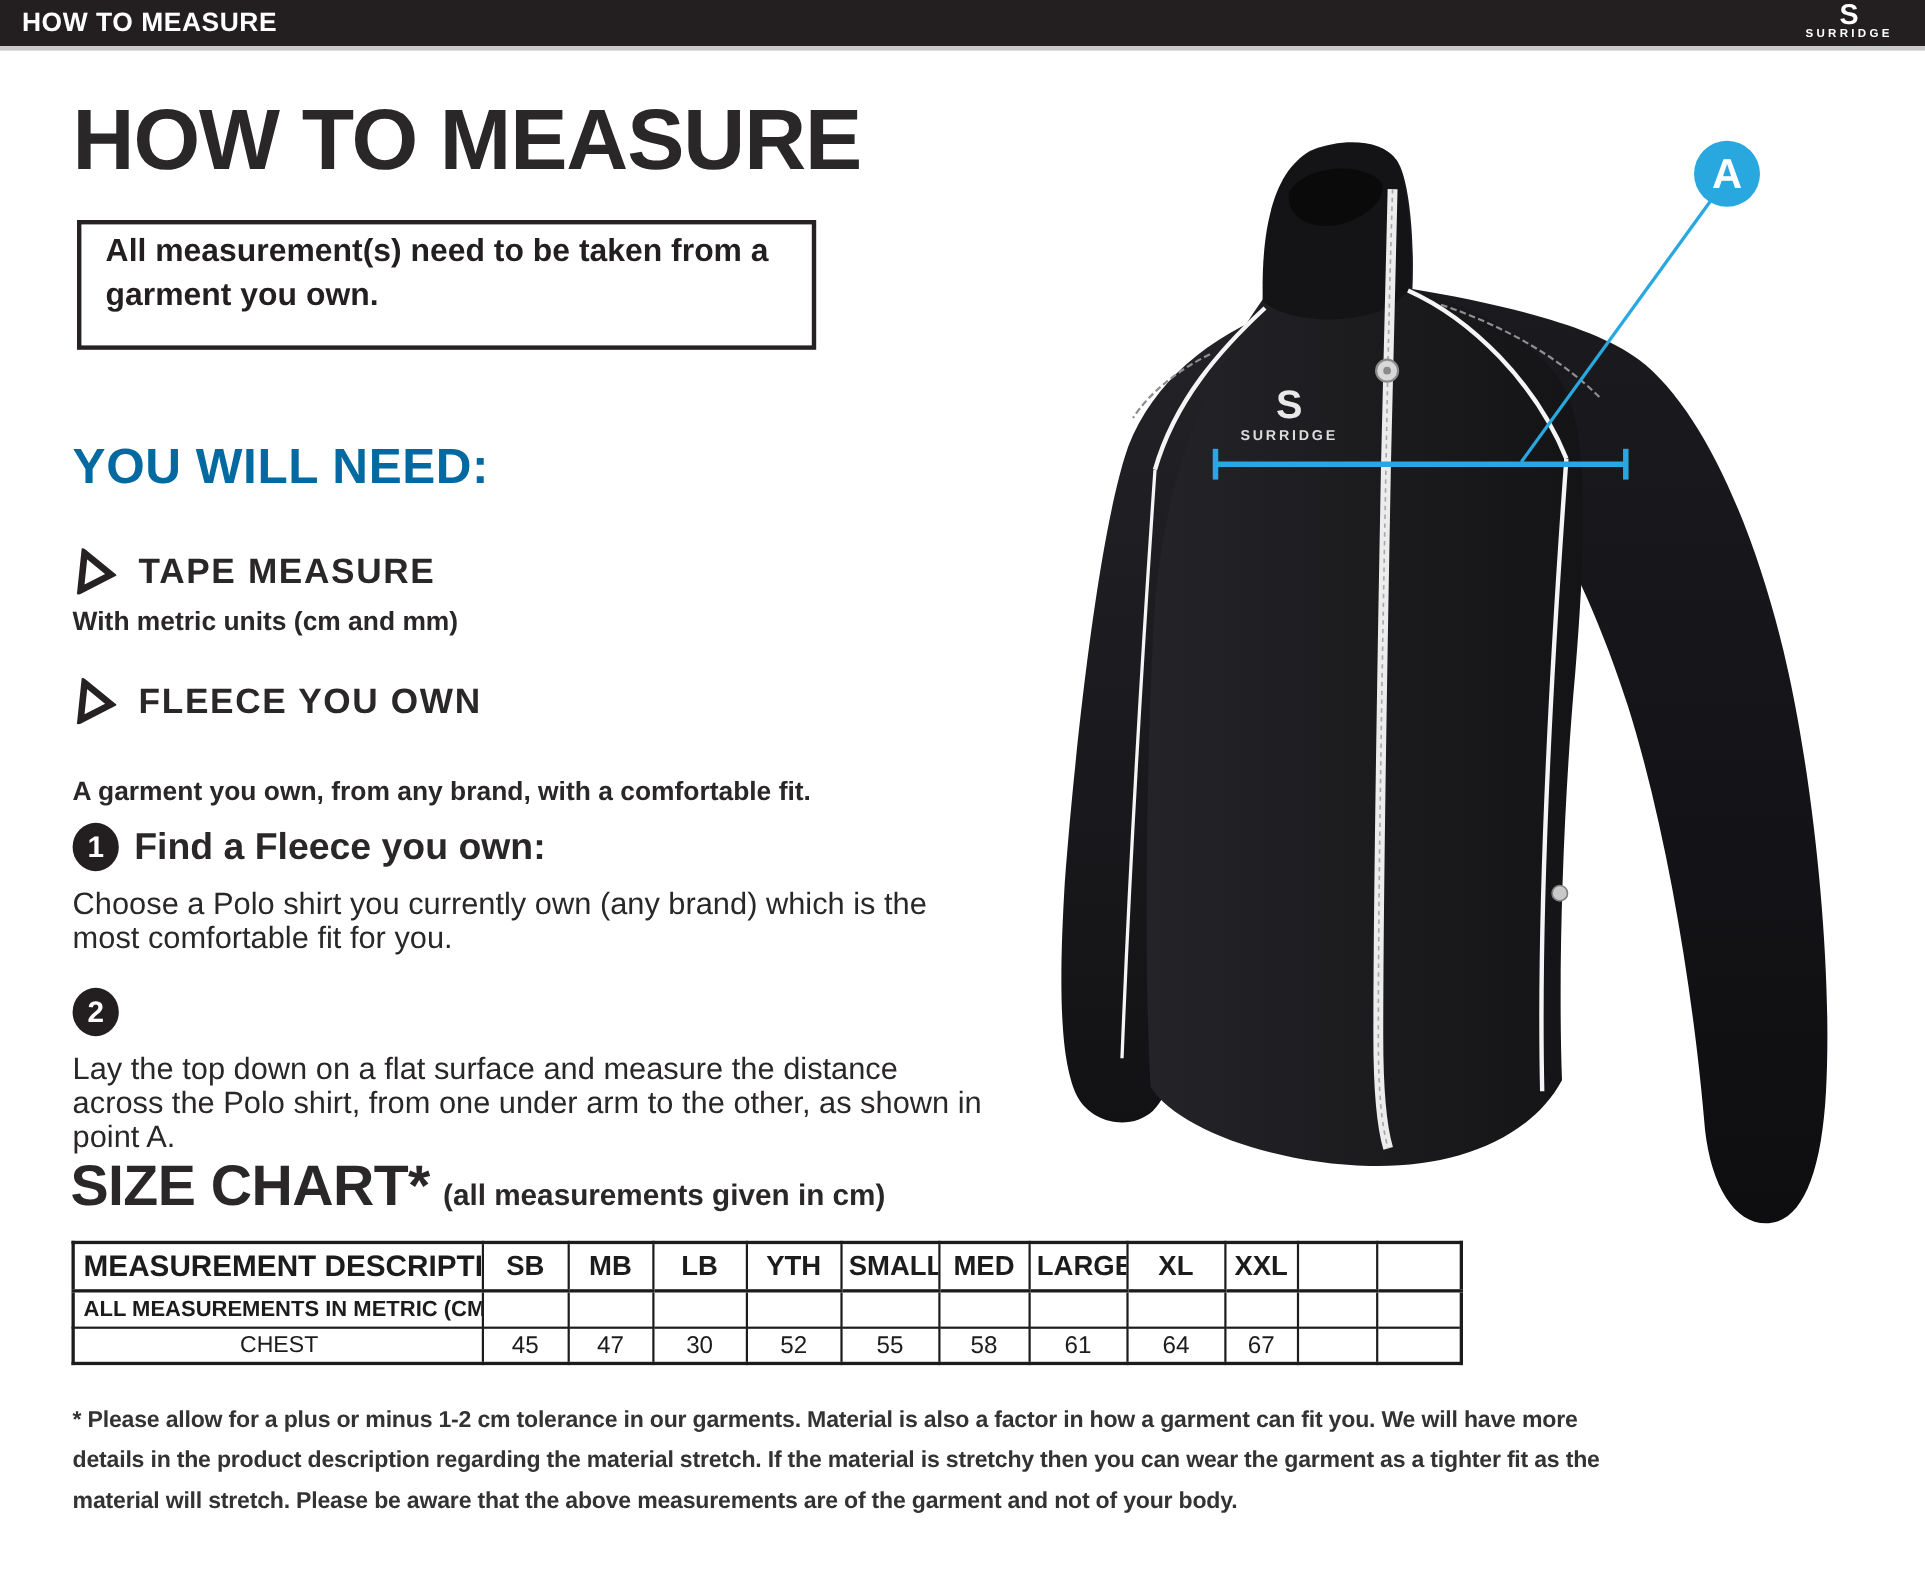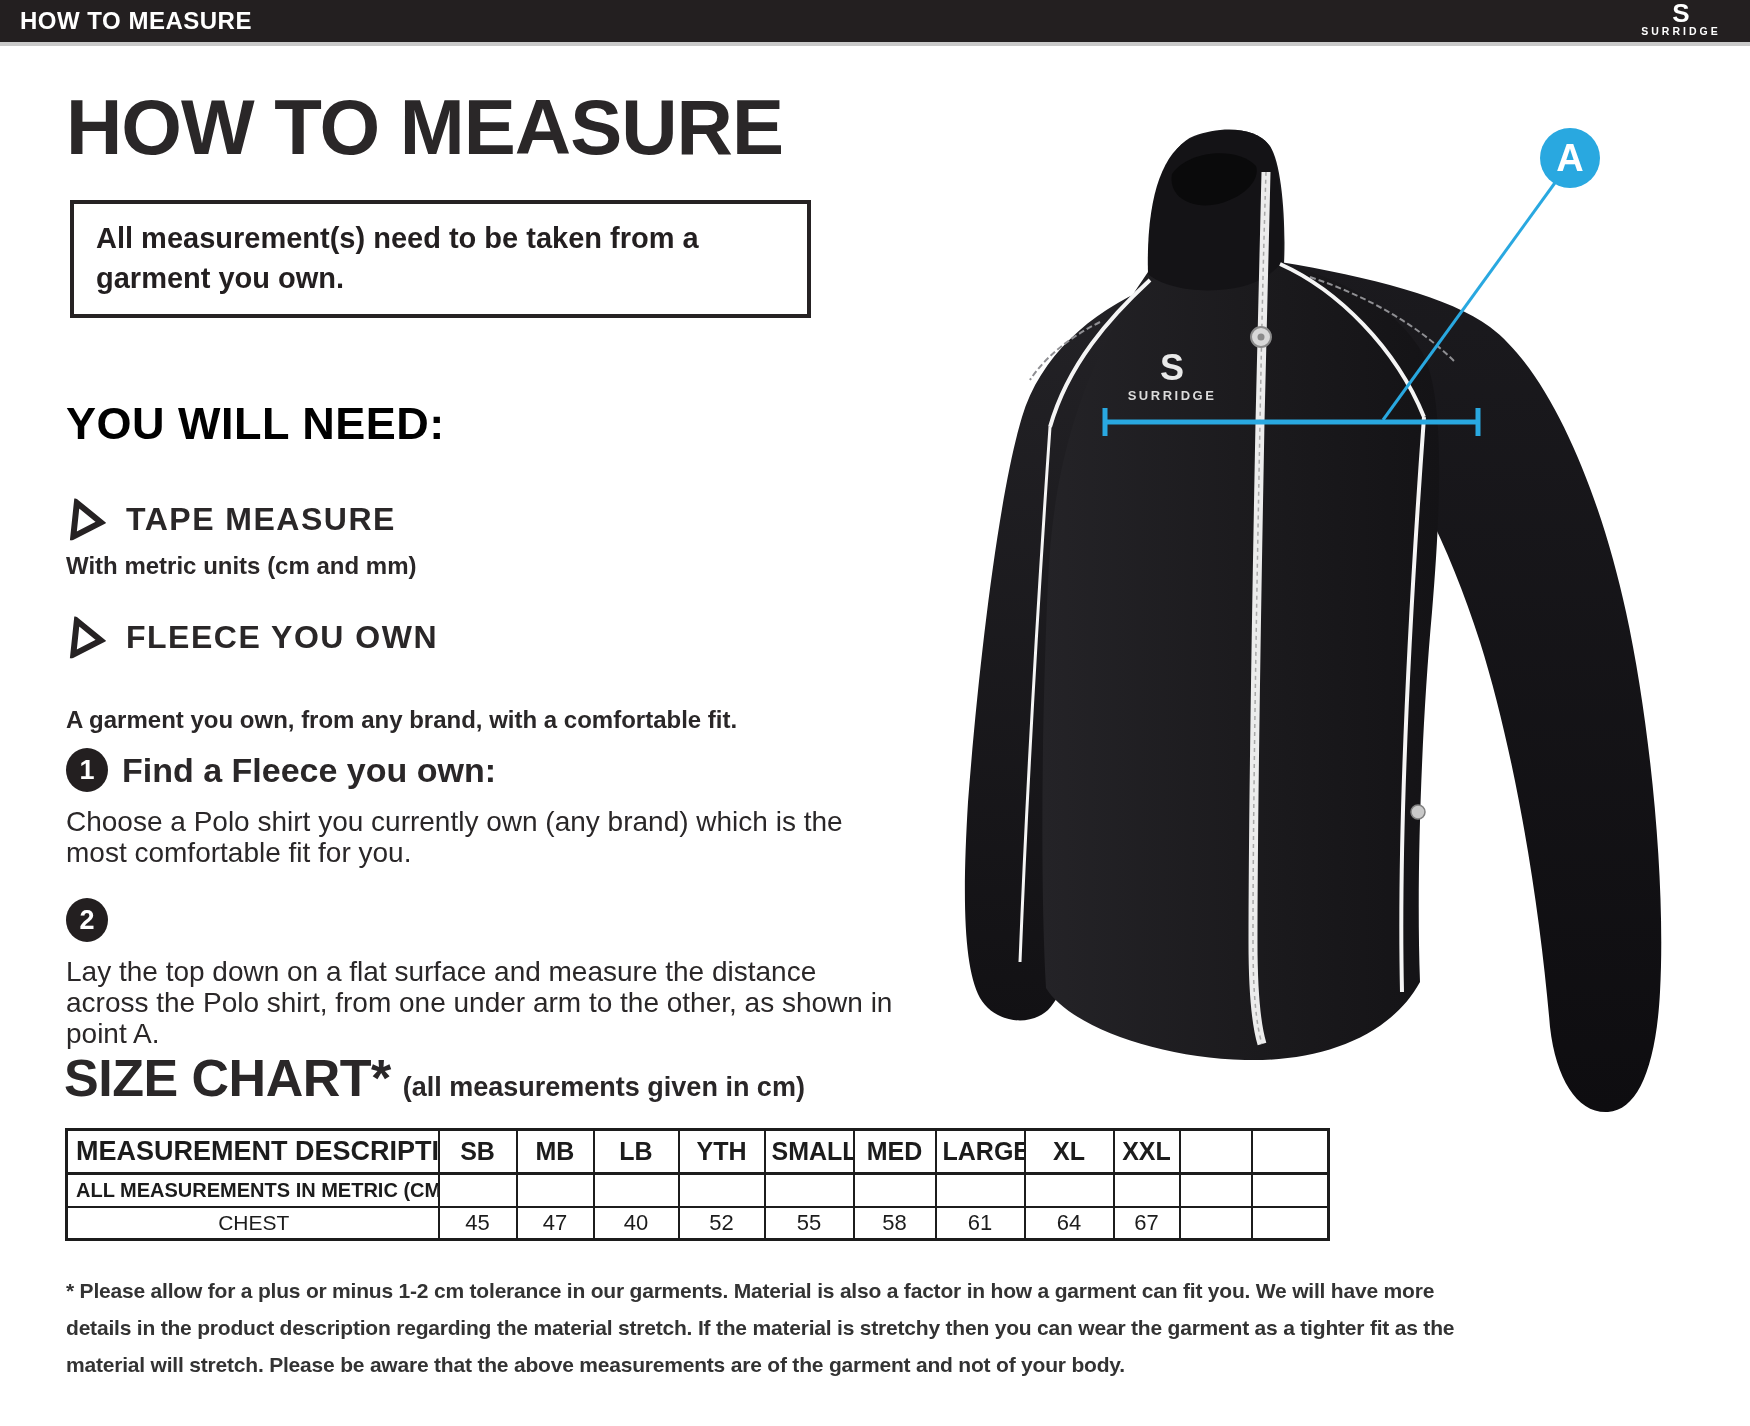"All measurement(s) need to be" .notice-box { padding: 14px 22px -> 4px 22px; width: 741px -> 672px }
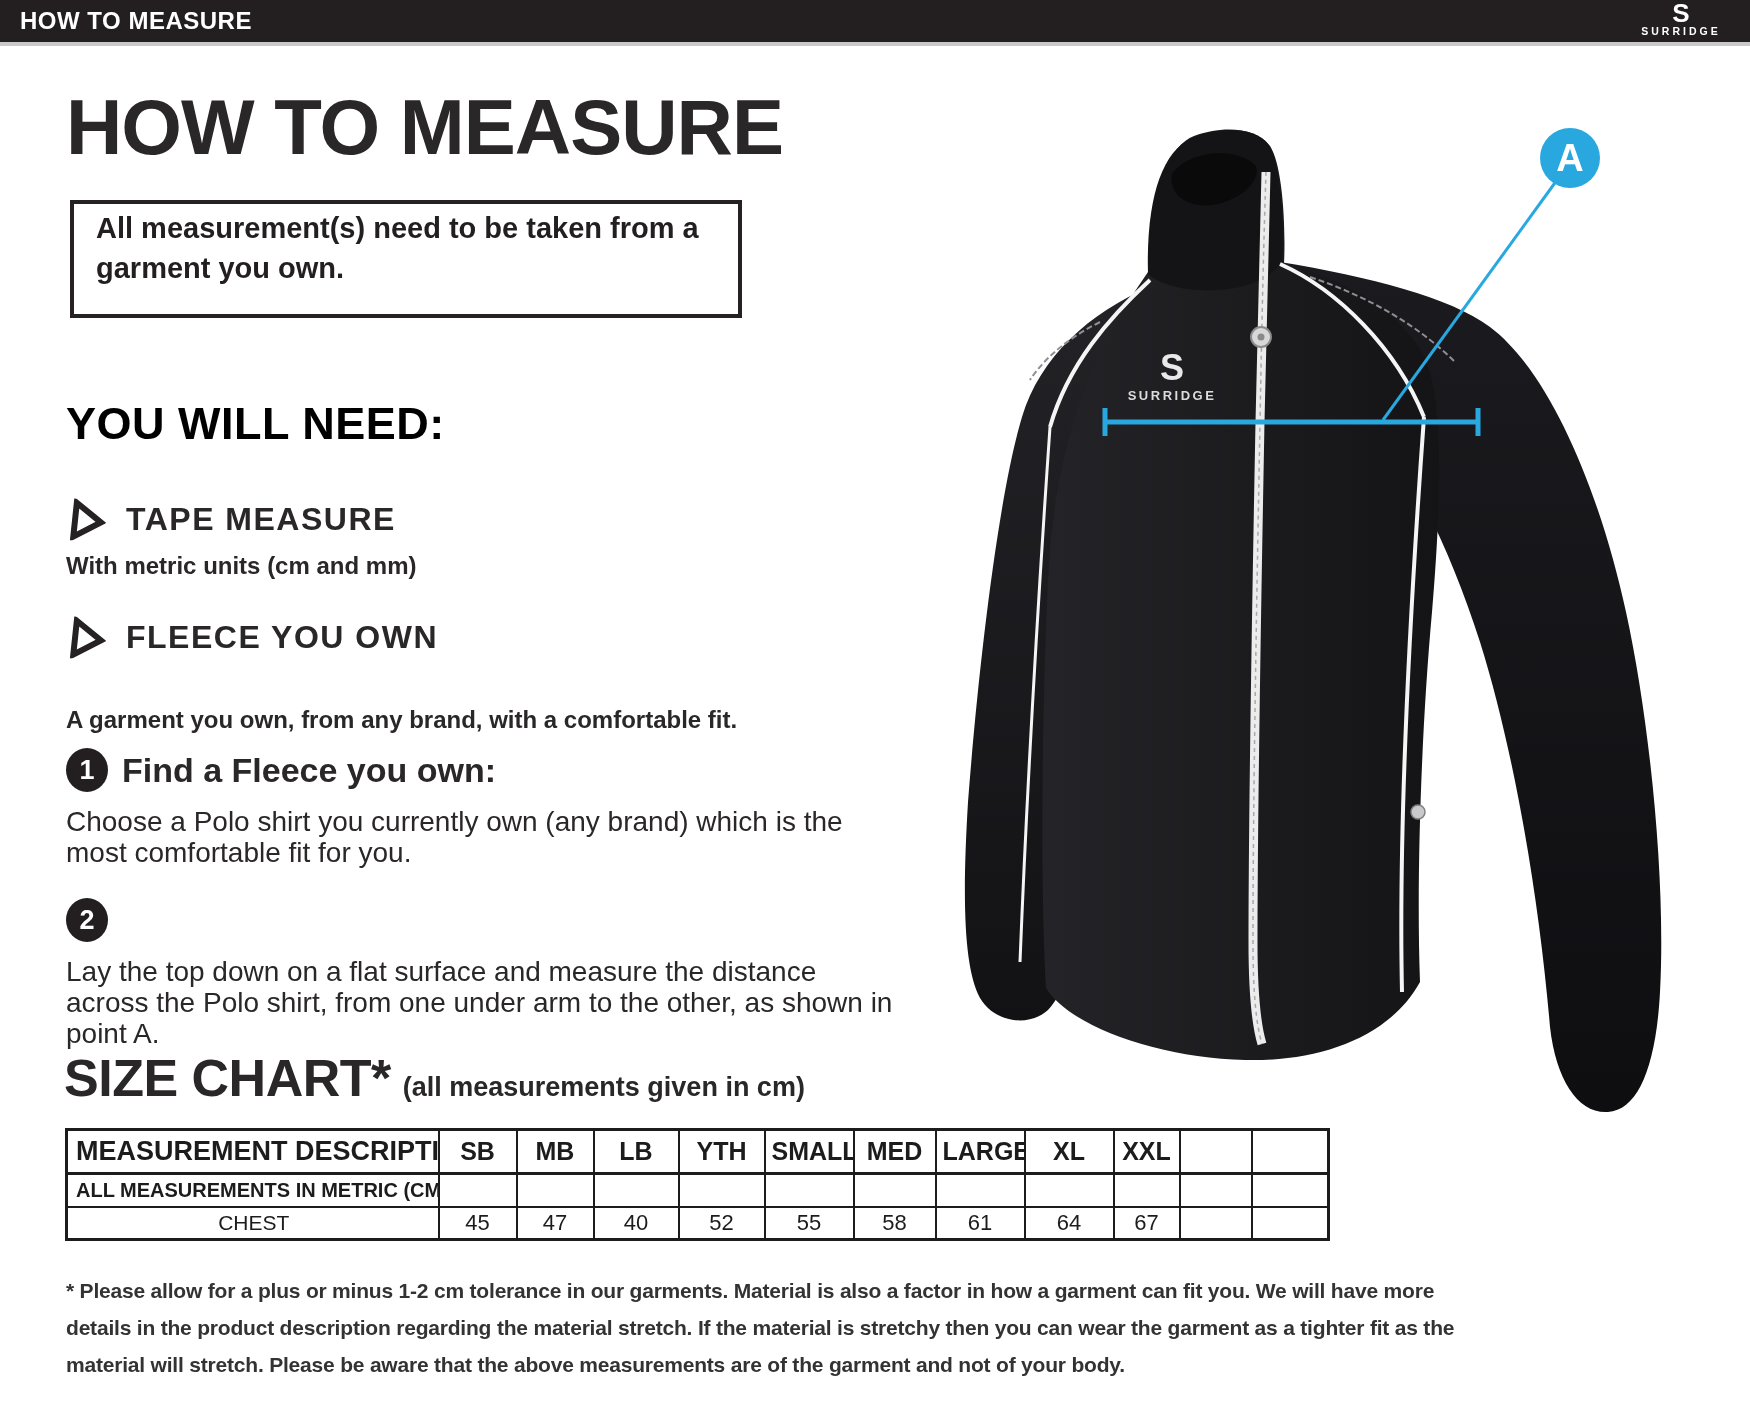"YOU WILL NEED:" .h2 { color: #000000 -> #0369a1 }
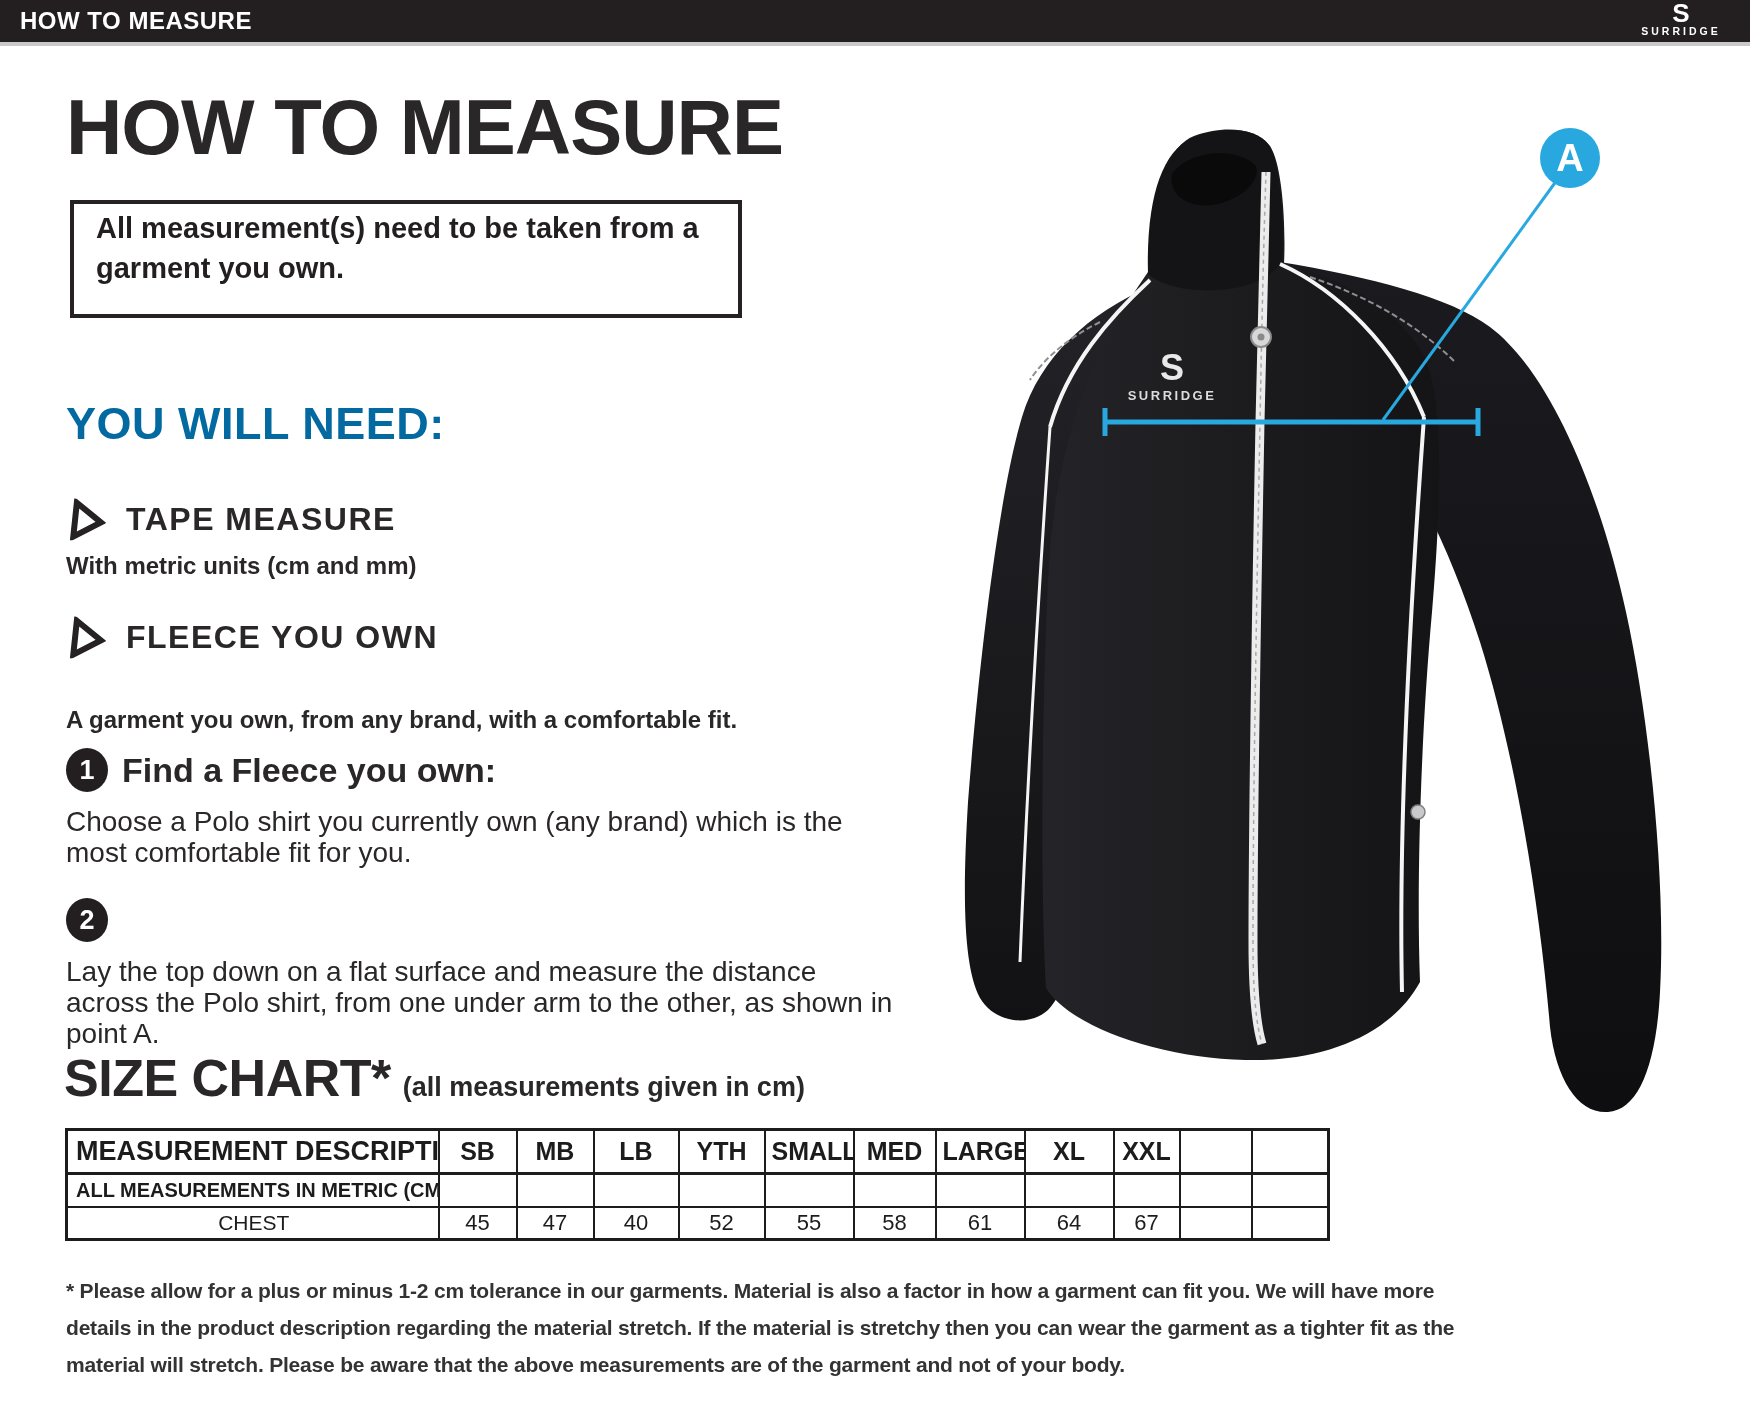"40" td { text: 40 -> 30 }
